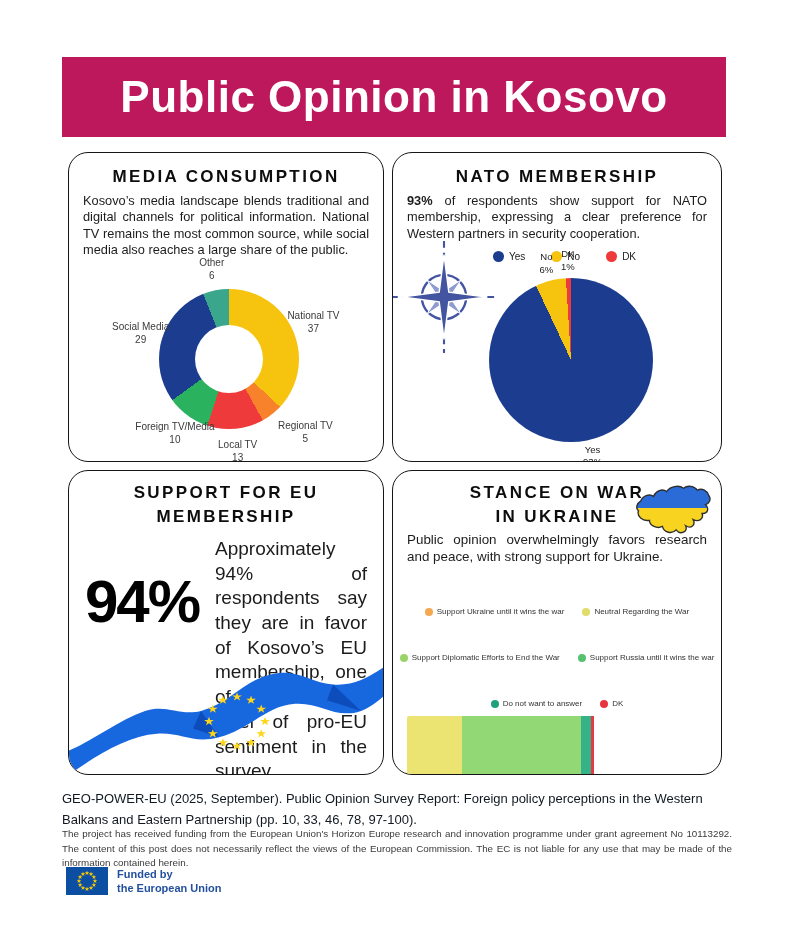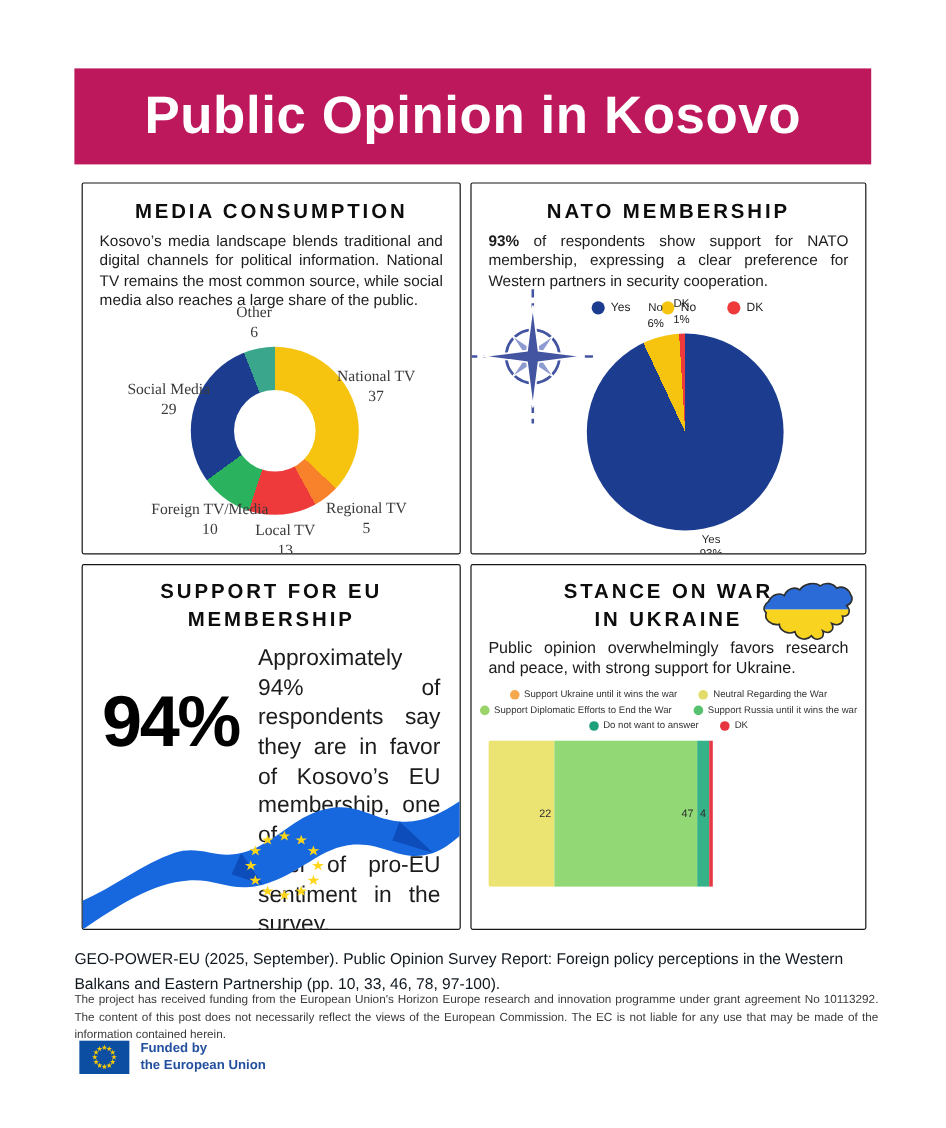"MEDIA CONSUMPTION" .panel { border-radius: 2px -> 20px }
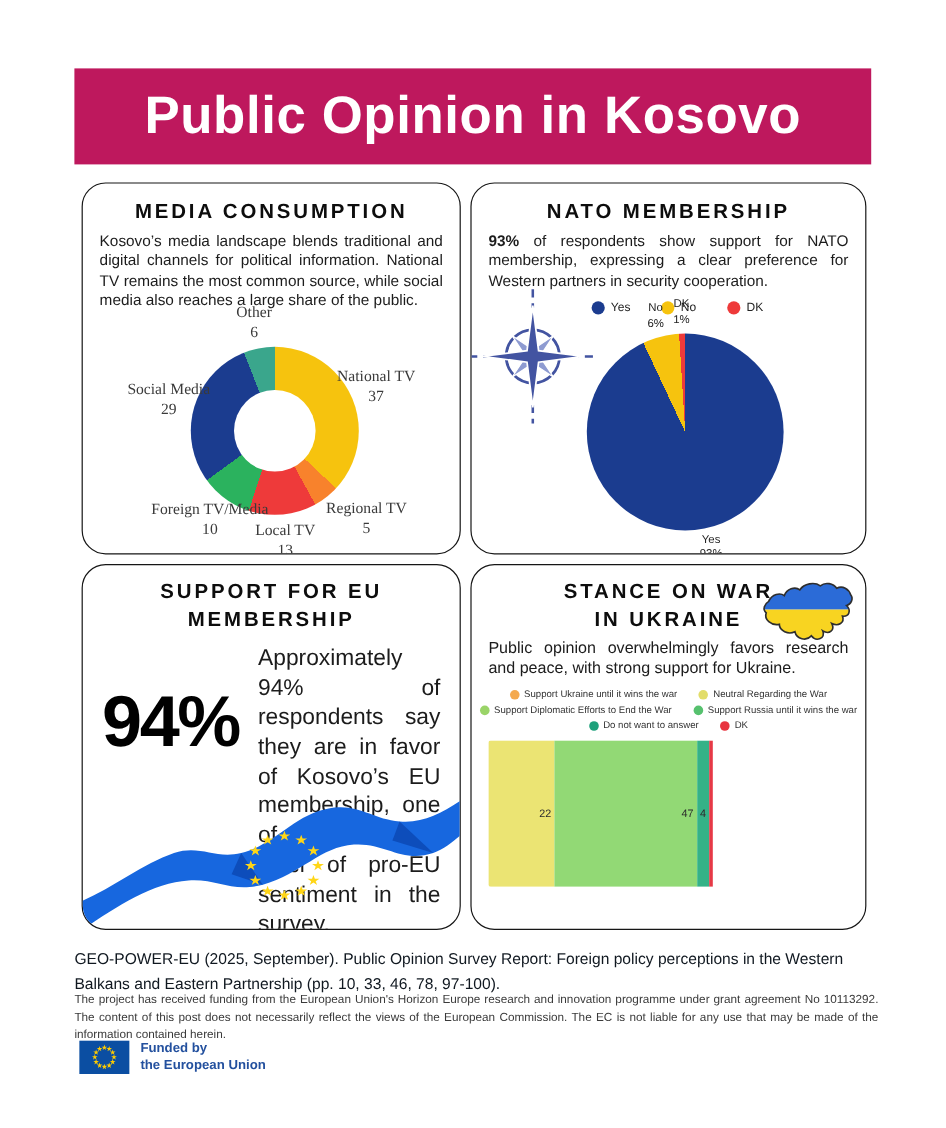"Other" .donut-label { font-family: Liberation Serif, serif -> none; font-size: 13px -> 10px }
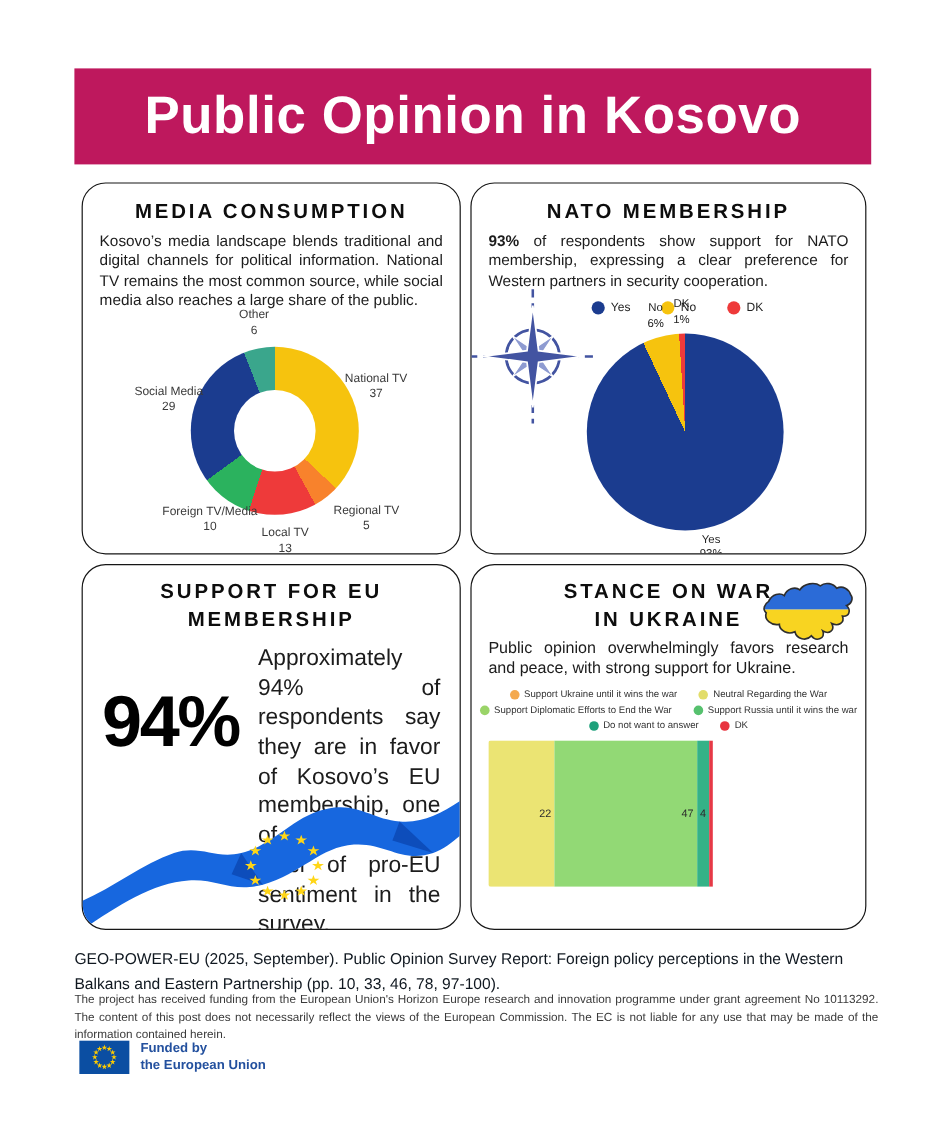"Support Ukraine until it wins" .ukr-legend .legend-item { margin-top: none -> 33px }
